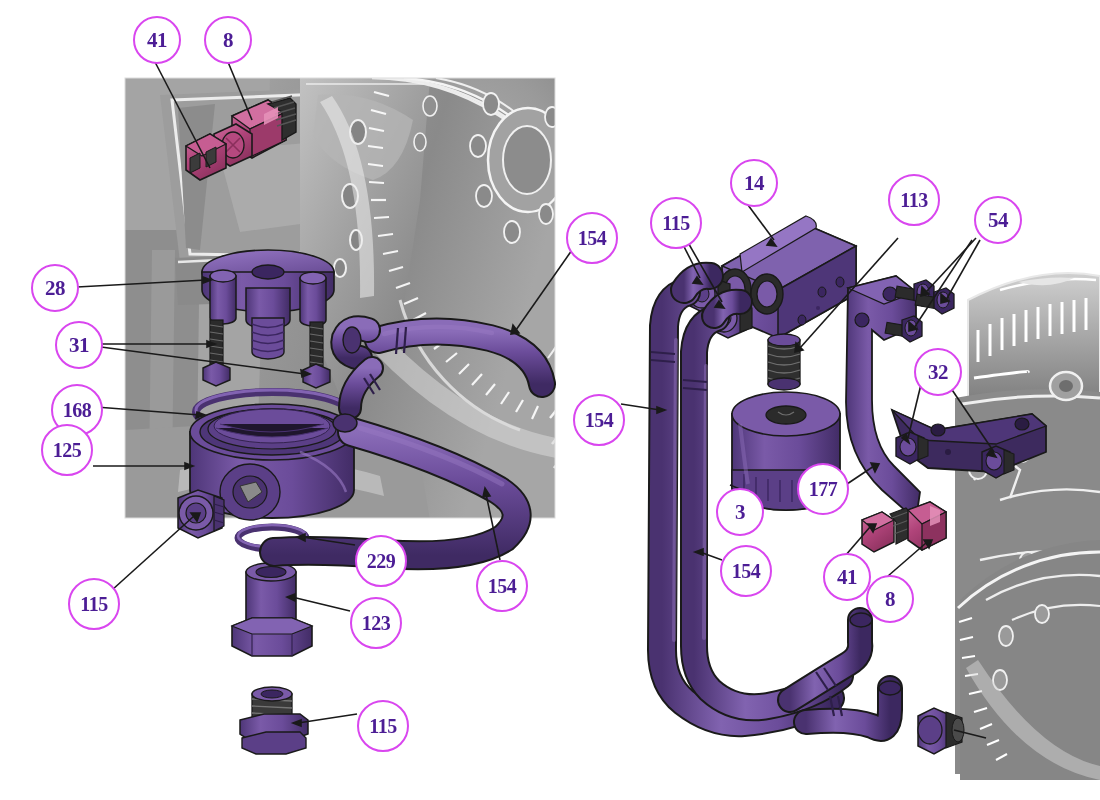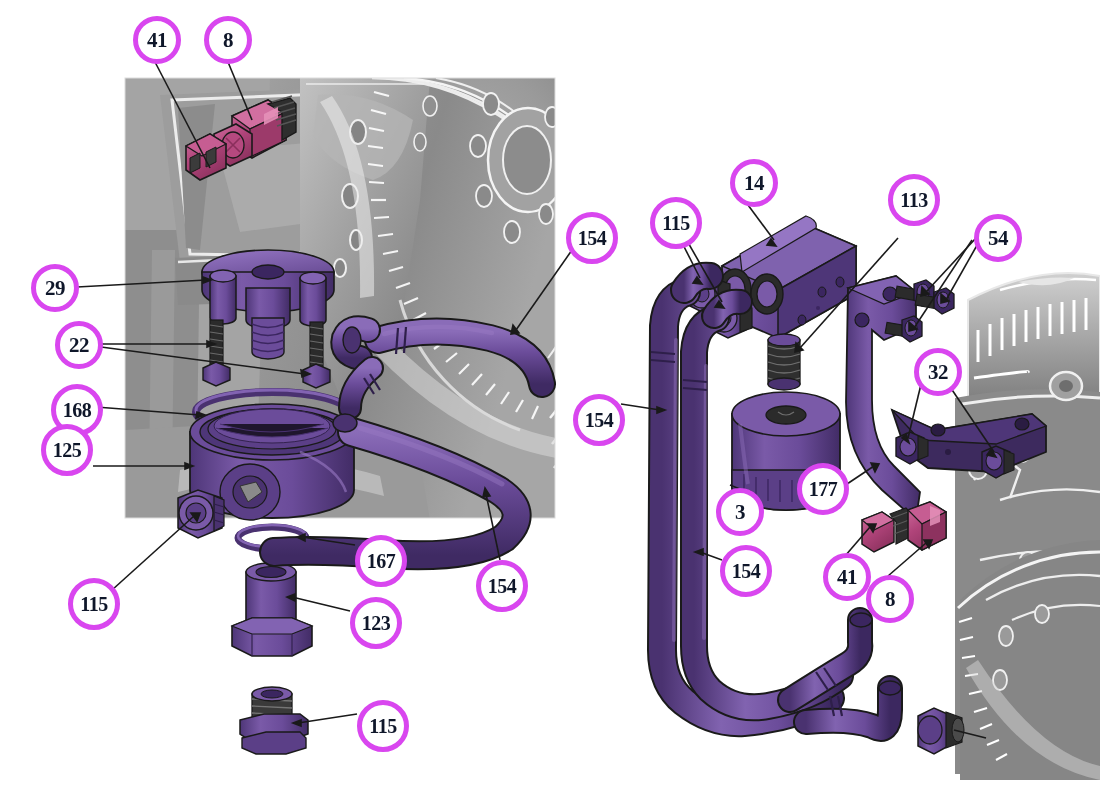"41" .callout { border: 5px solid #d946ef -> 2px solid #d946ef; color: #0f172a -> #4c1d95 }
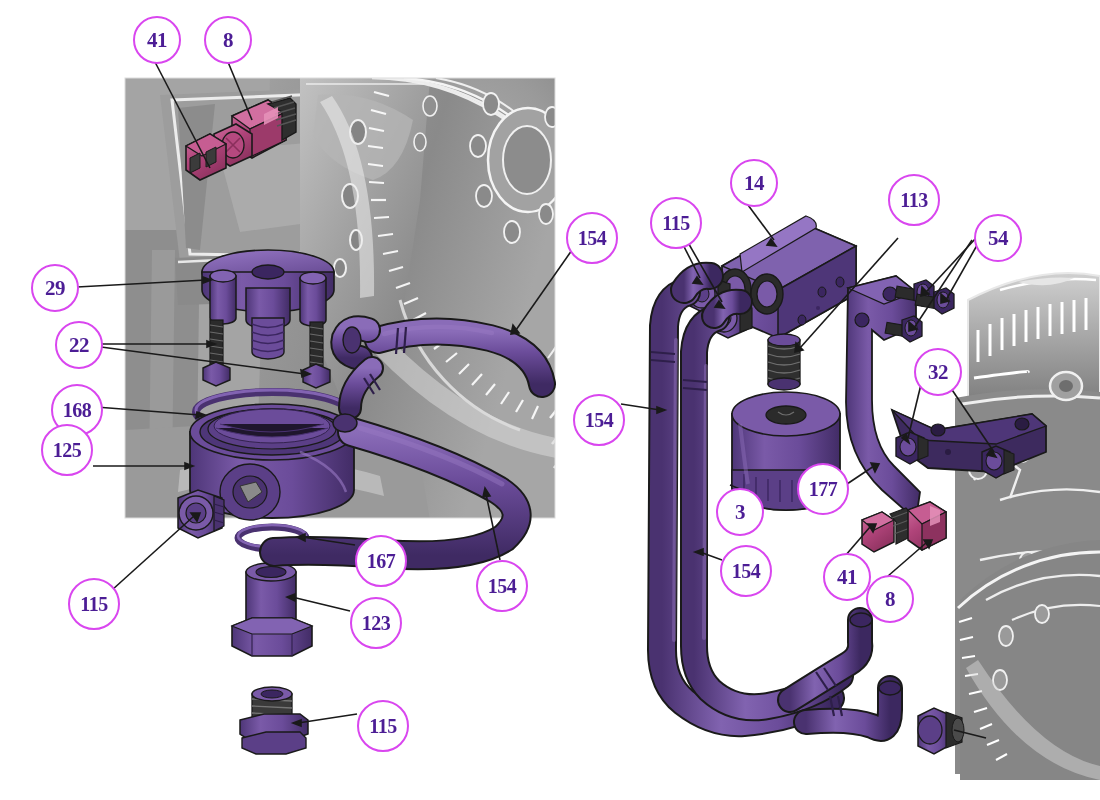"54" div.callout { top: 214px -> 196px }
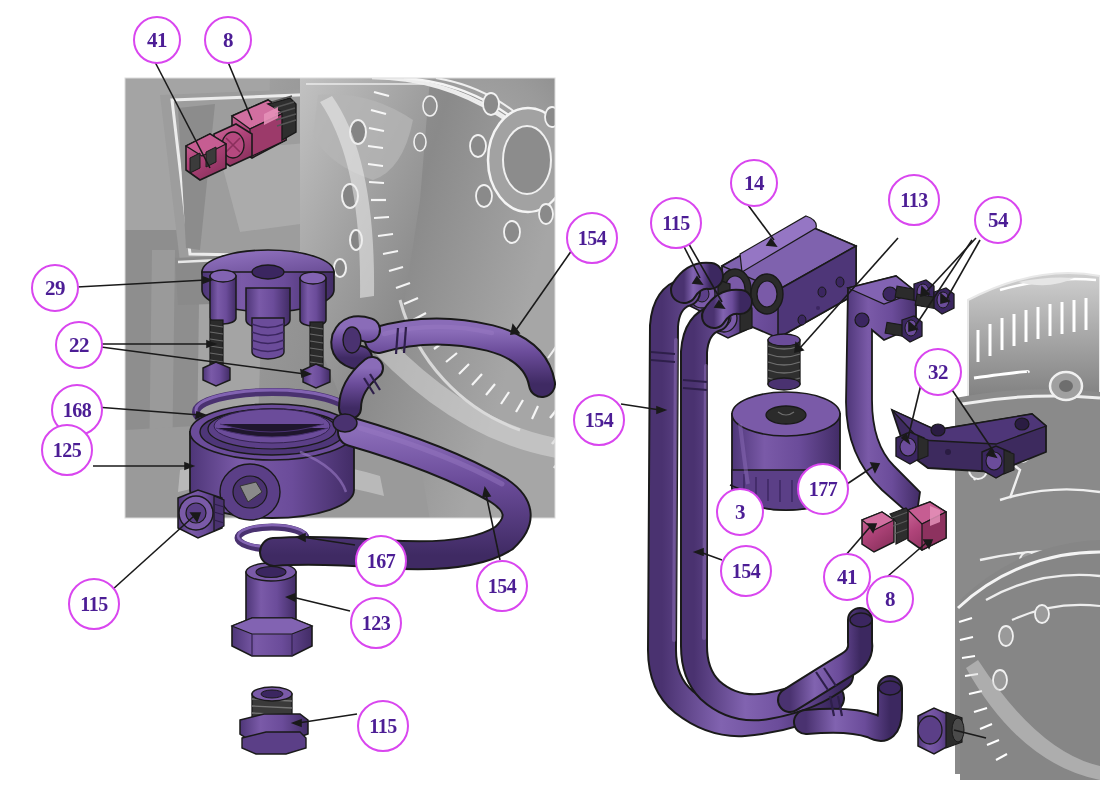"29" div.callout { text: 29 -> 28 }
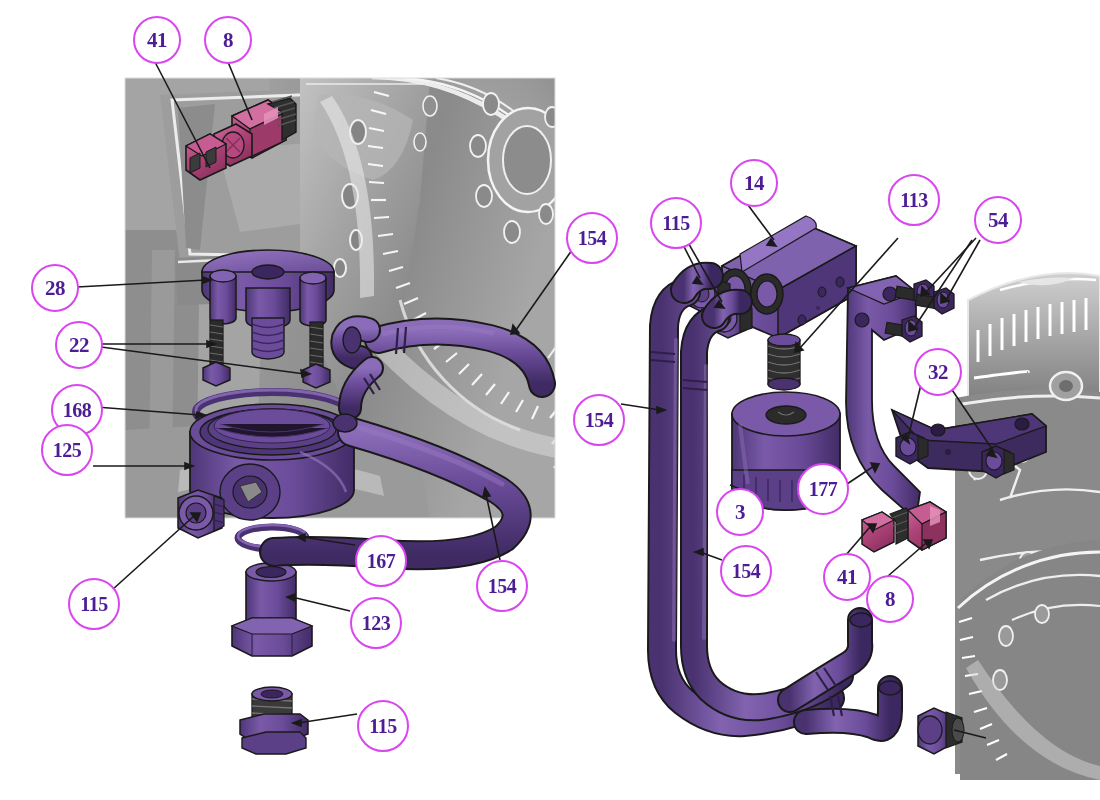"22" div.callout { text: 22 -> 31 }
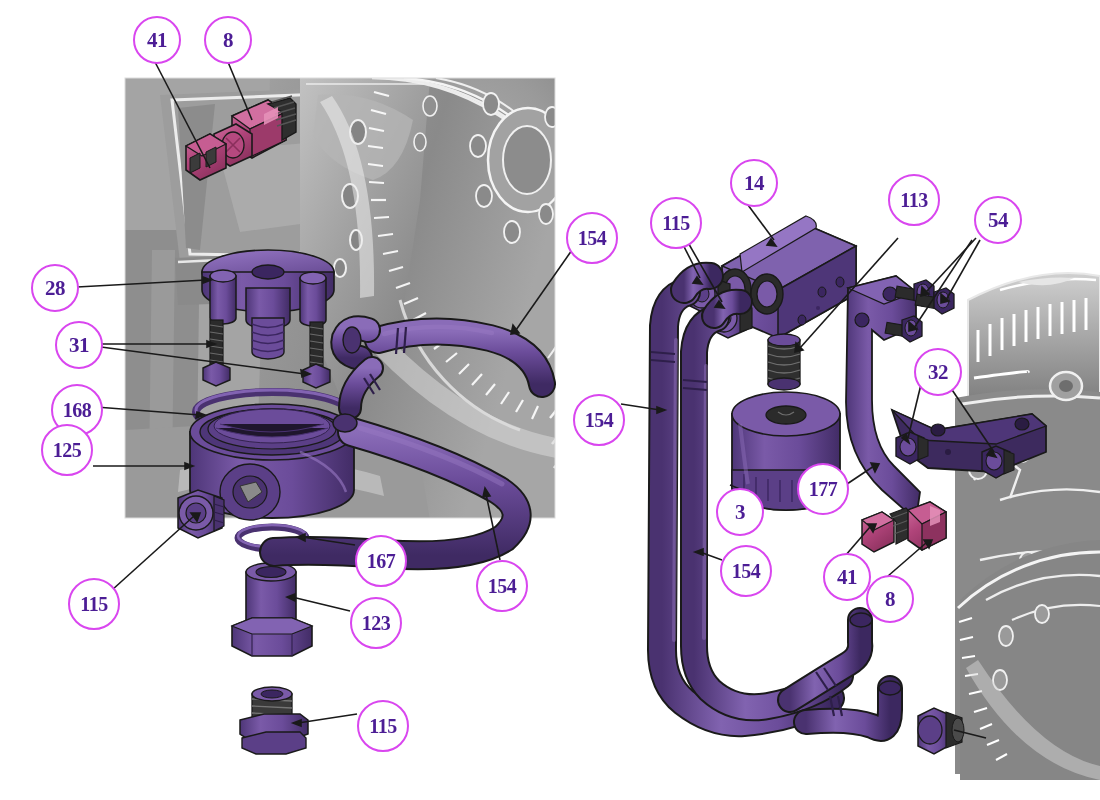"167" div.callout { text: 167 -> 229 }
